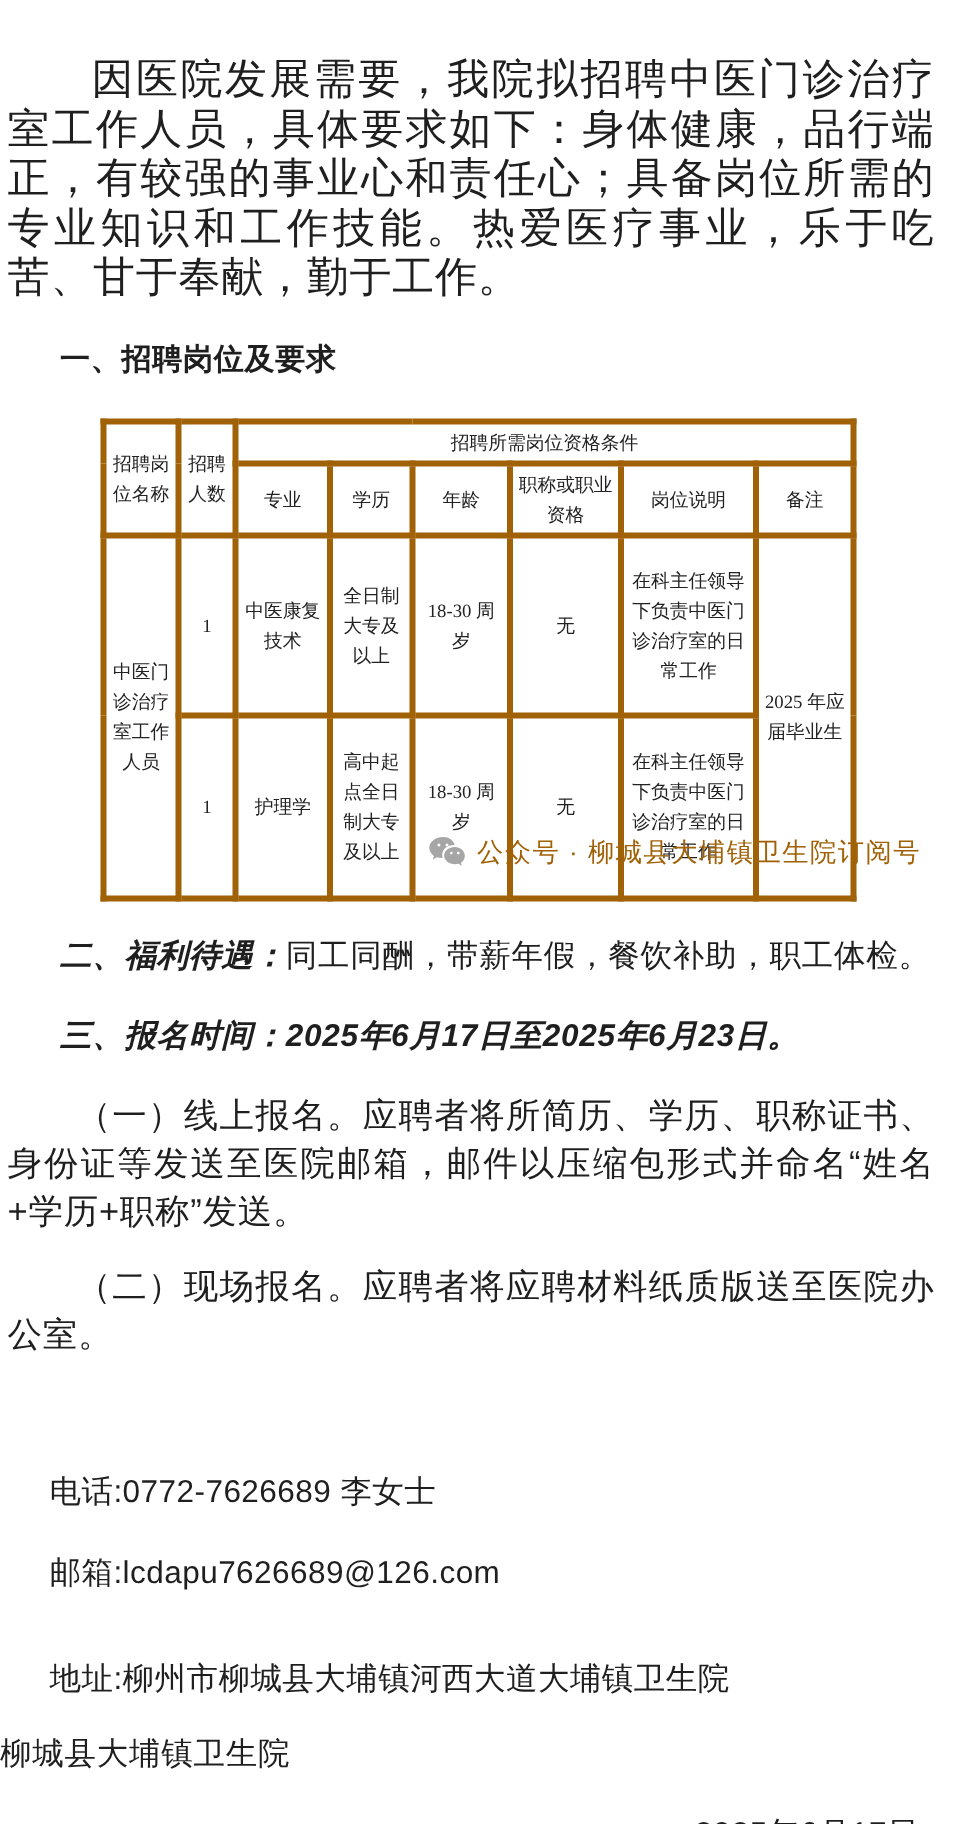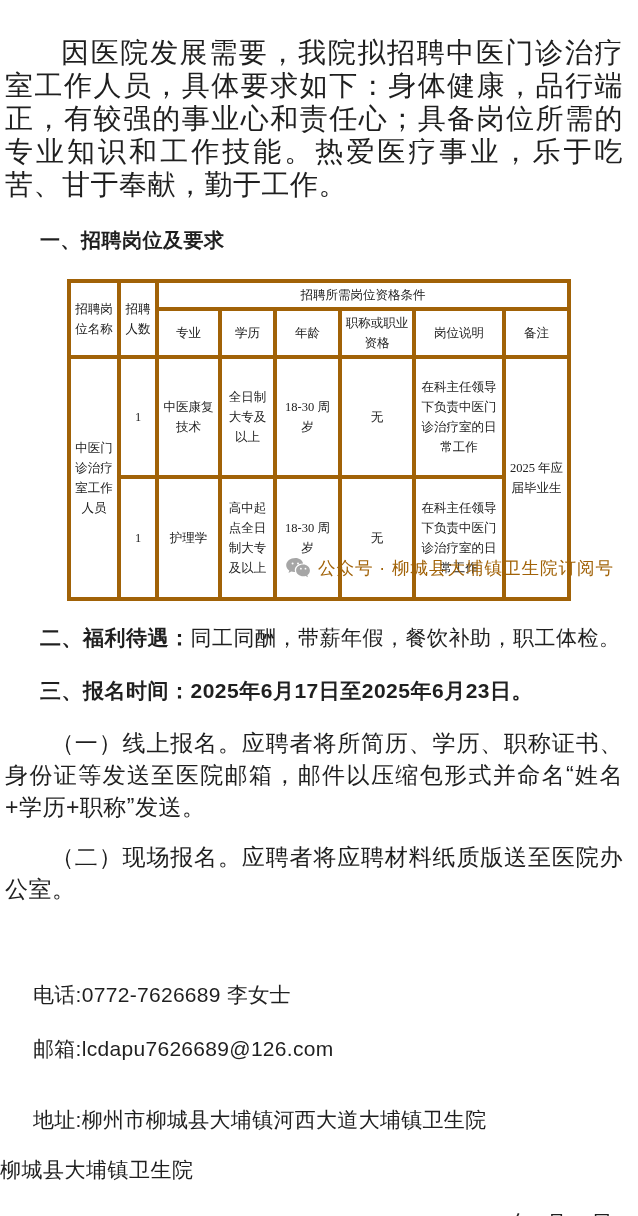"二、福利待遇：" .section-line .lbl { font-style: none -> italic }
